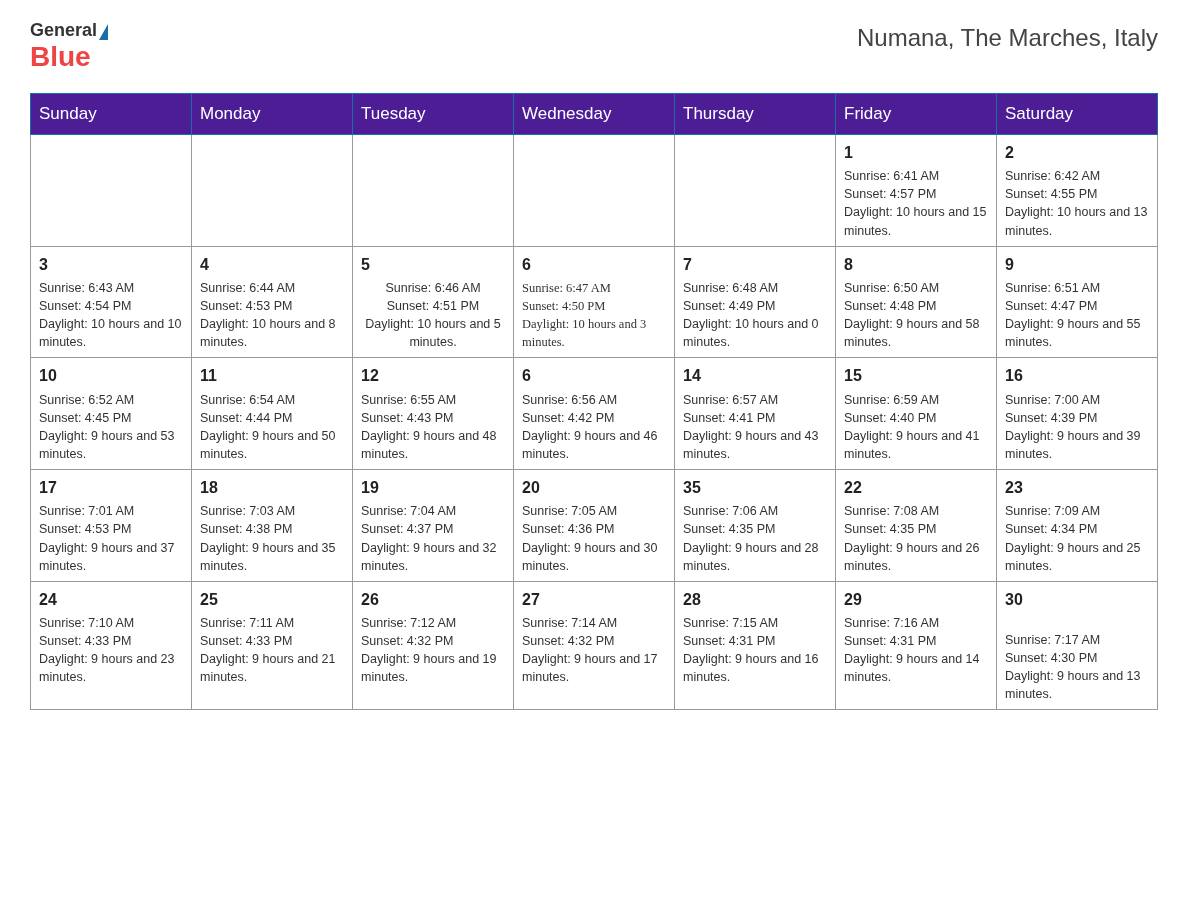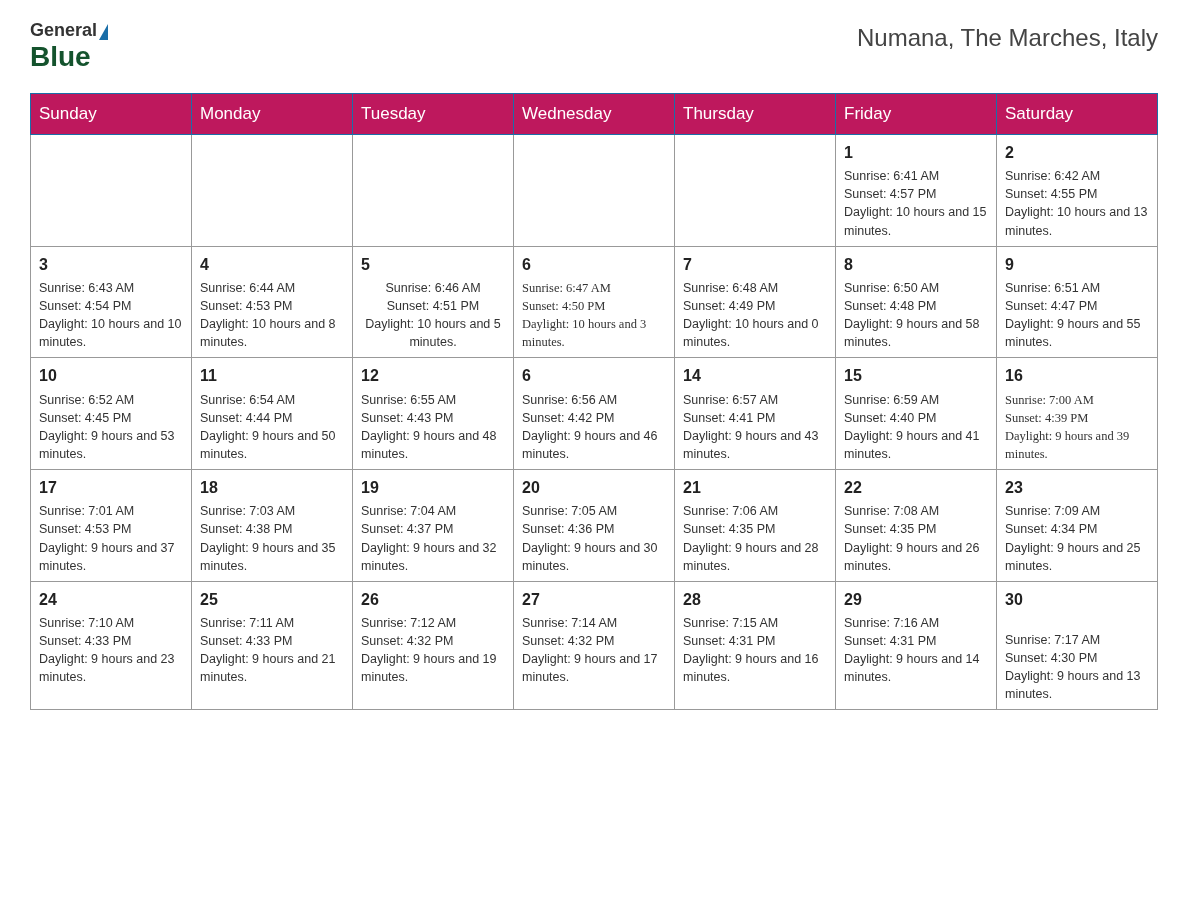"Blue" .logo-blue { color: #14532d -> #ef4444 }
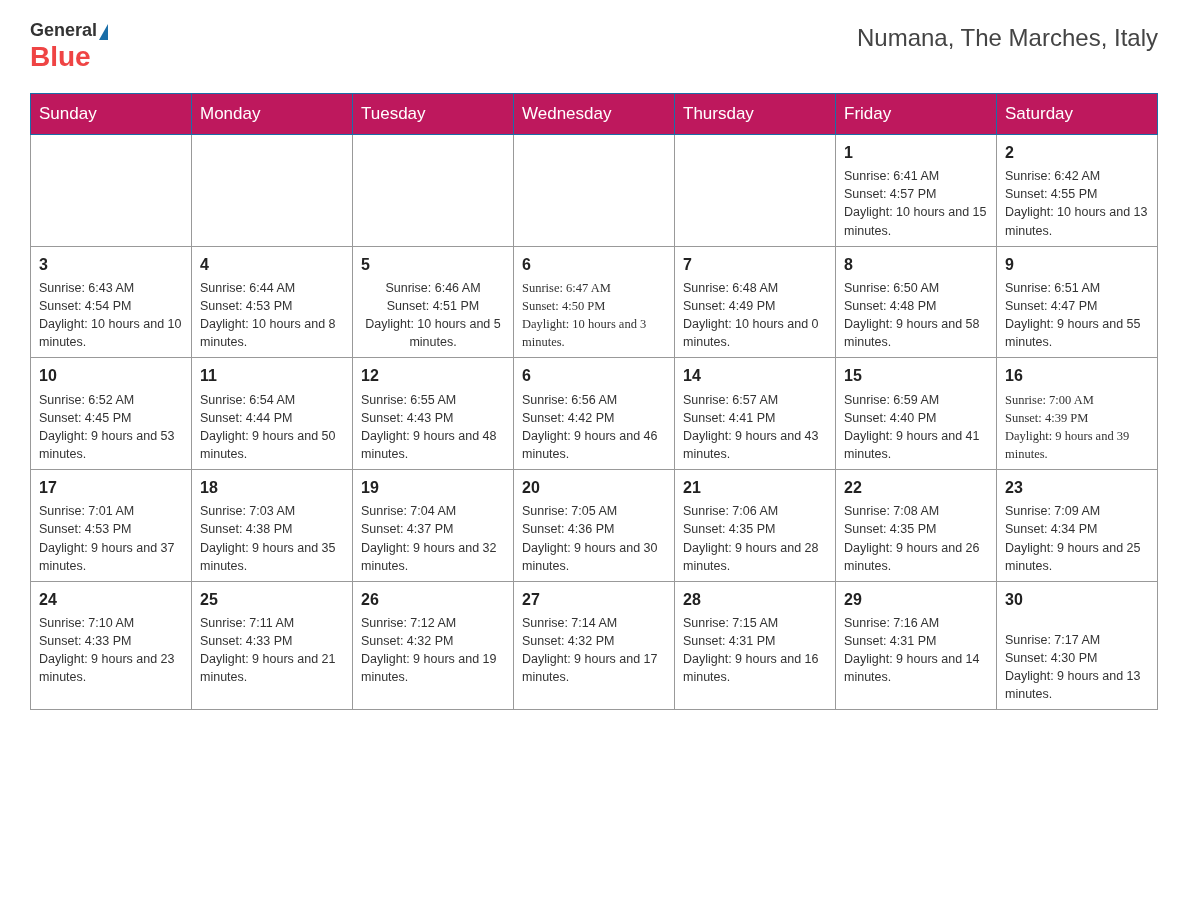"Sunday" .calendar th { background-color: #be185d -> #4c1d95 }
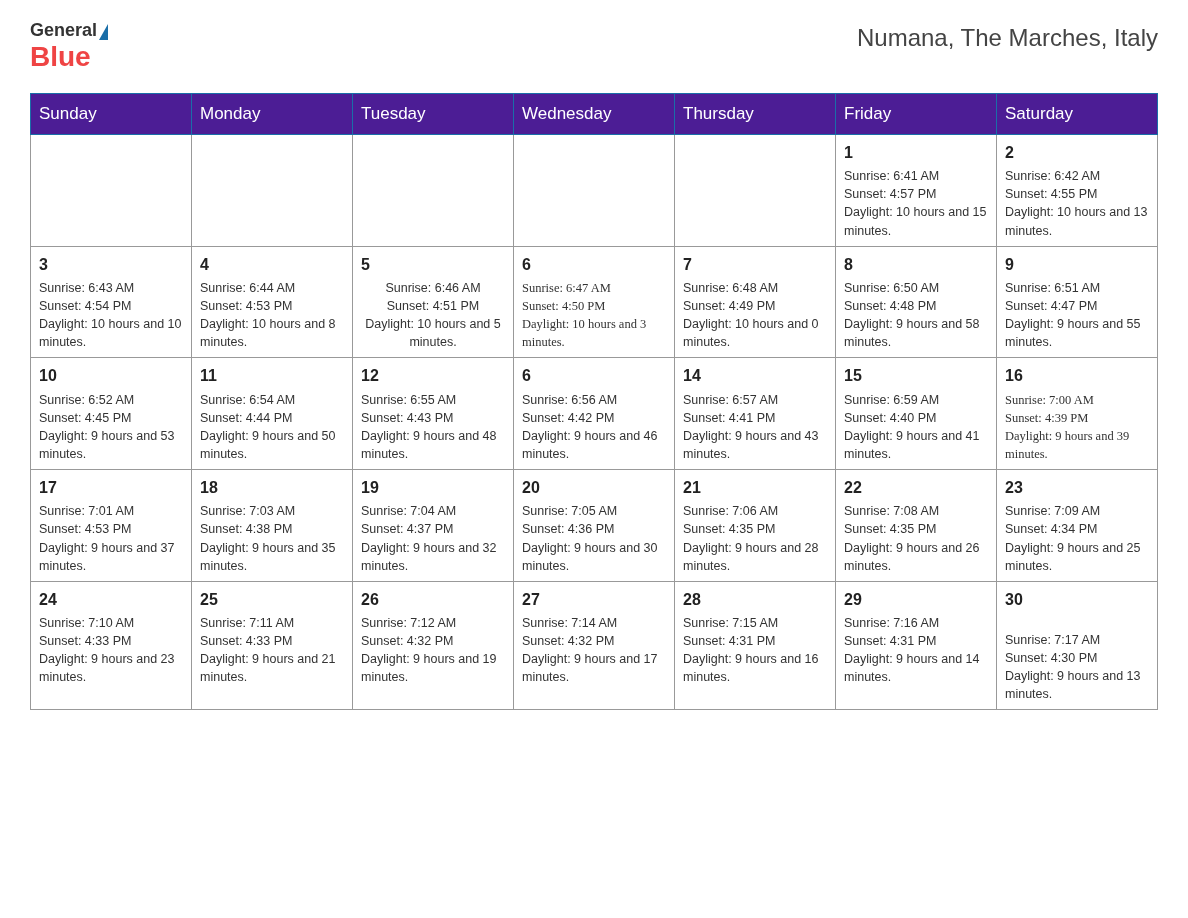"Sunrise: 7:00 AM" div.day-info { font-family: Liberation Serif, serif -> none }
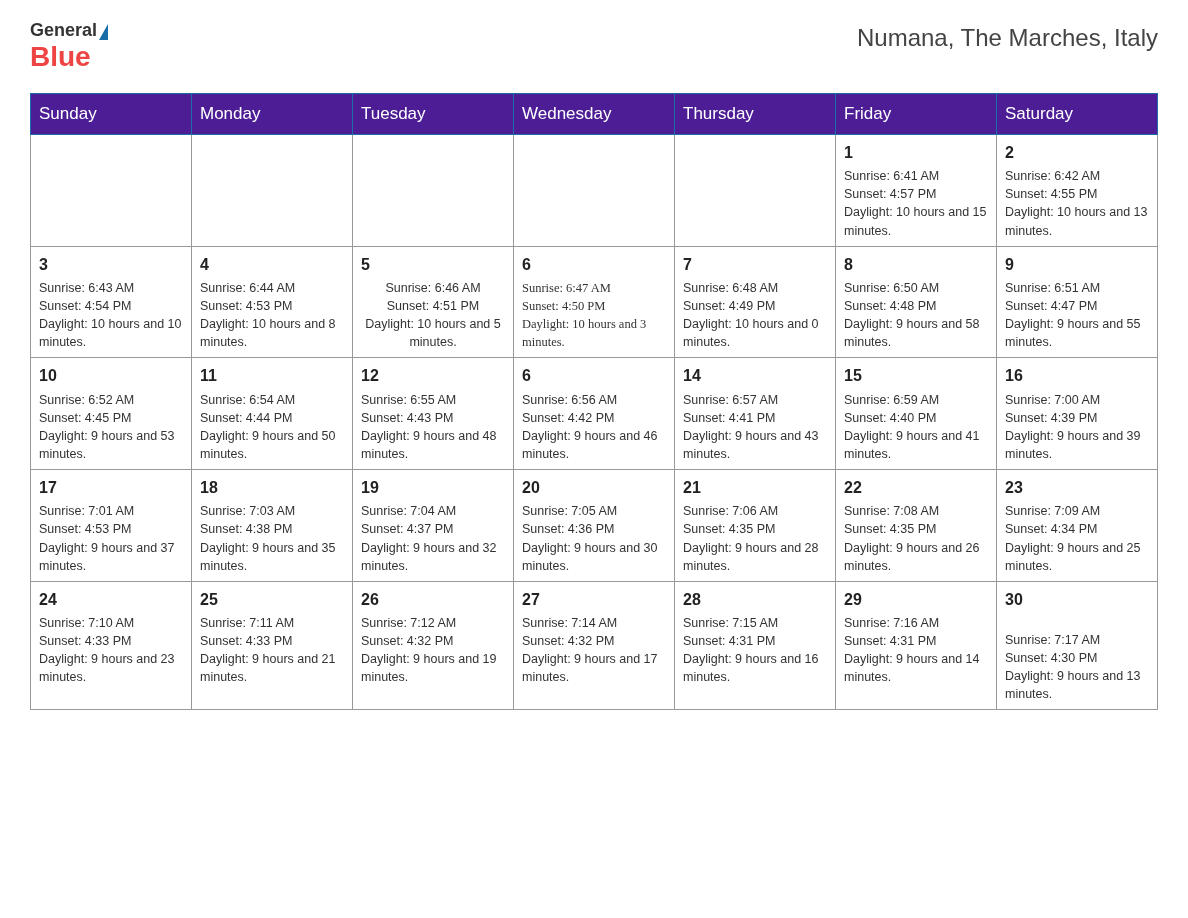"21" span.day-number { text: 21 -> 35 }
